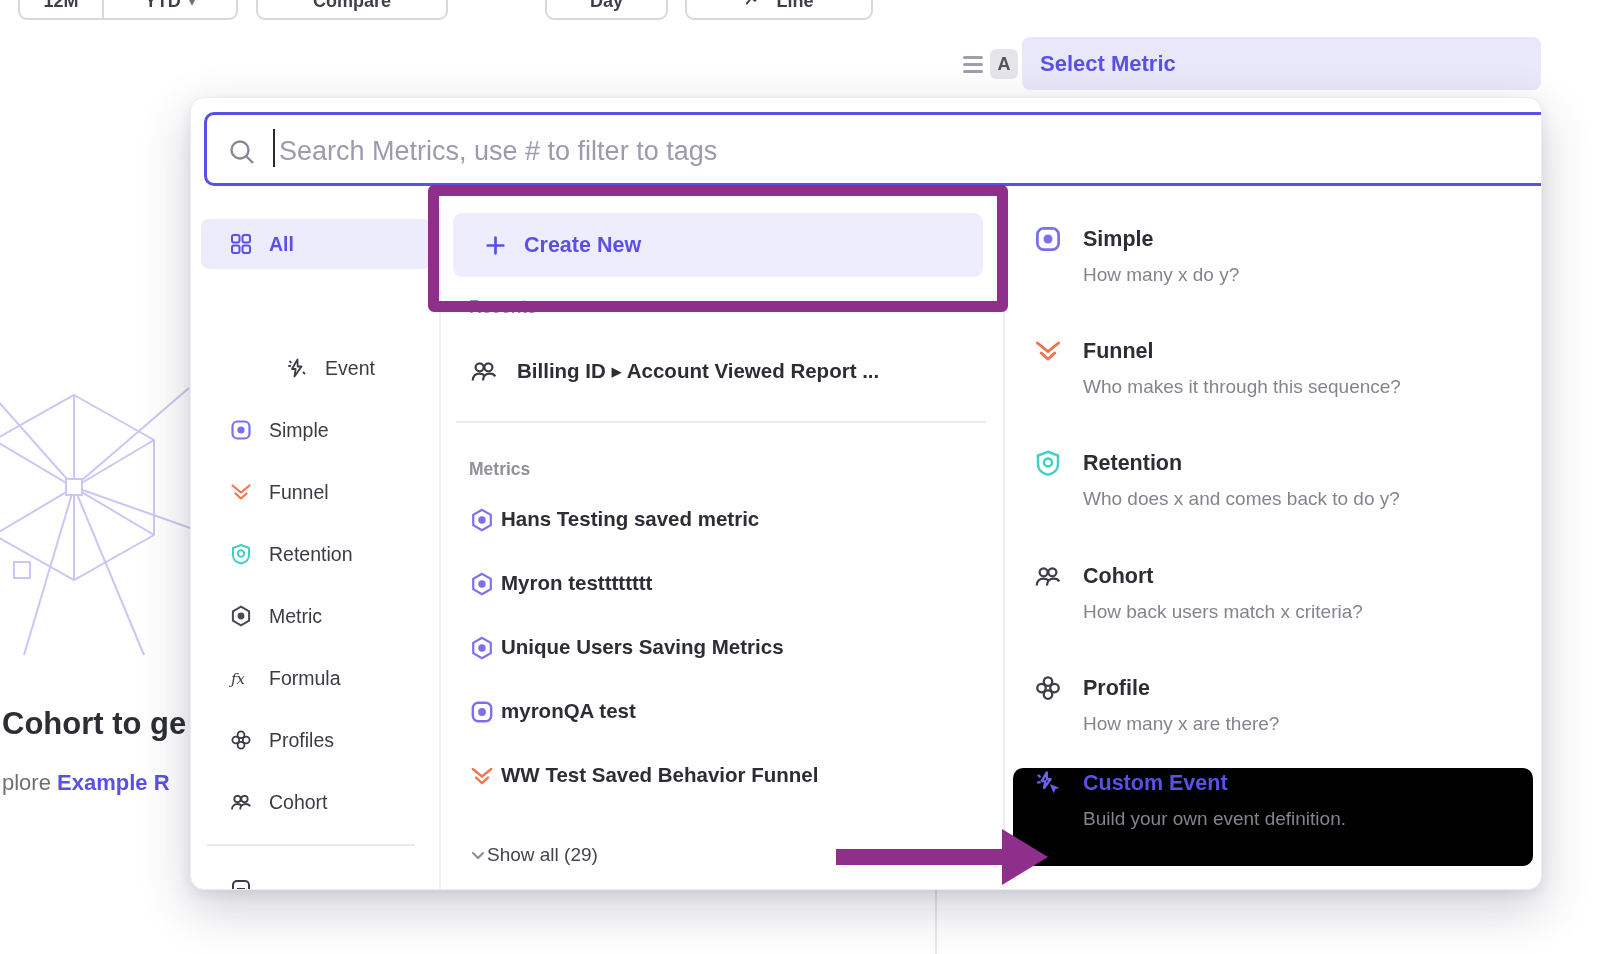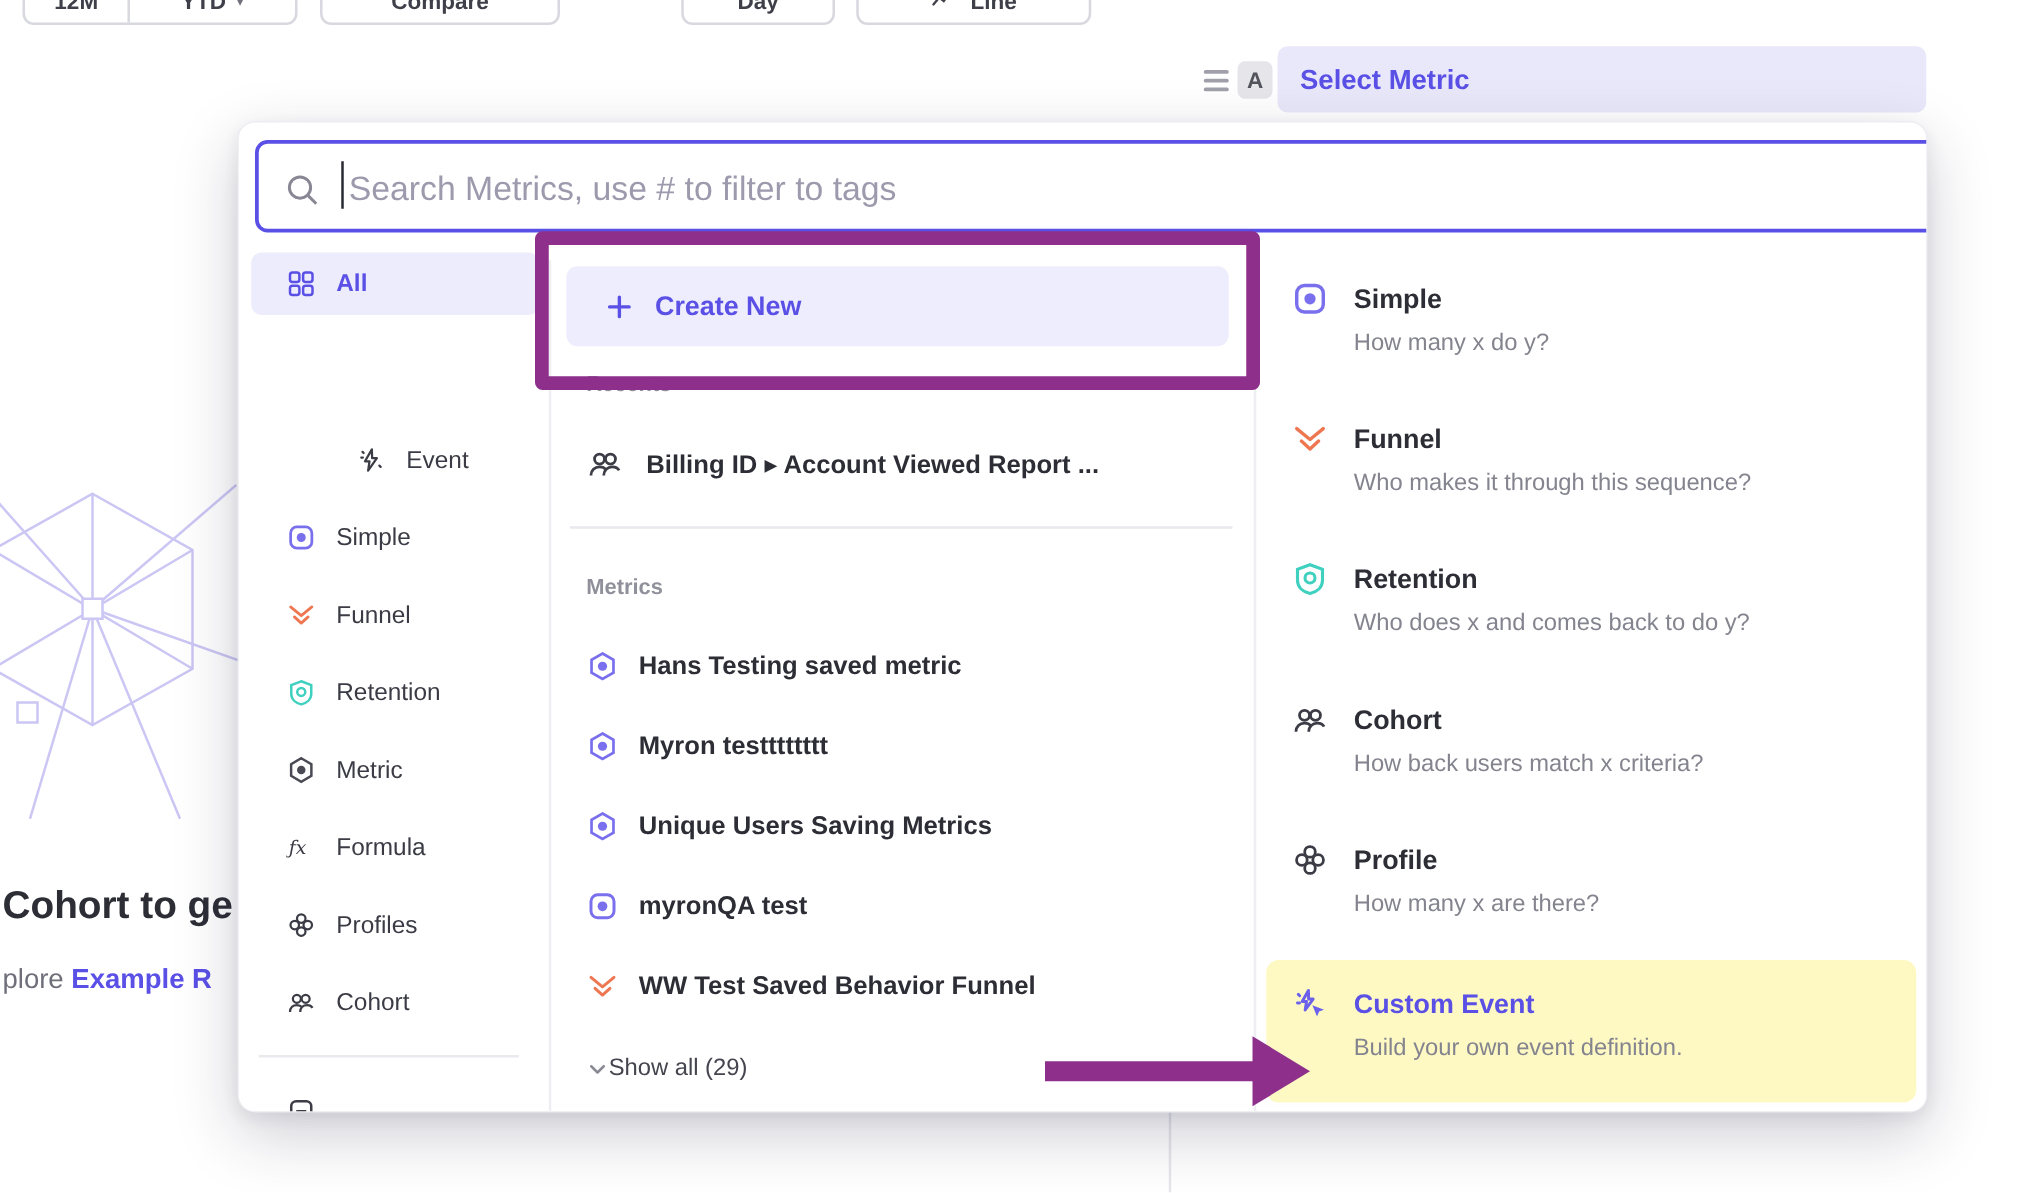"All" div.side-item { top: 104px -> 121px }
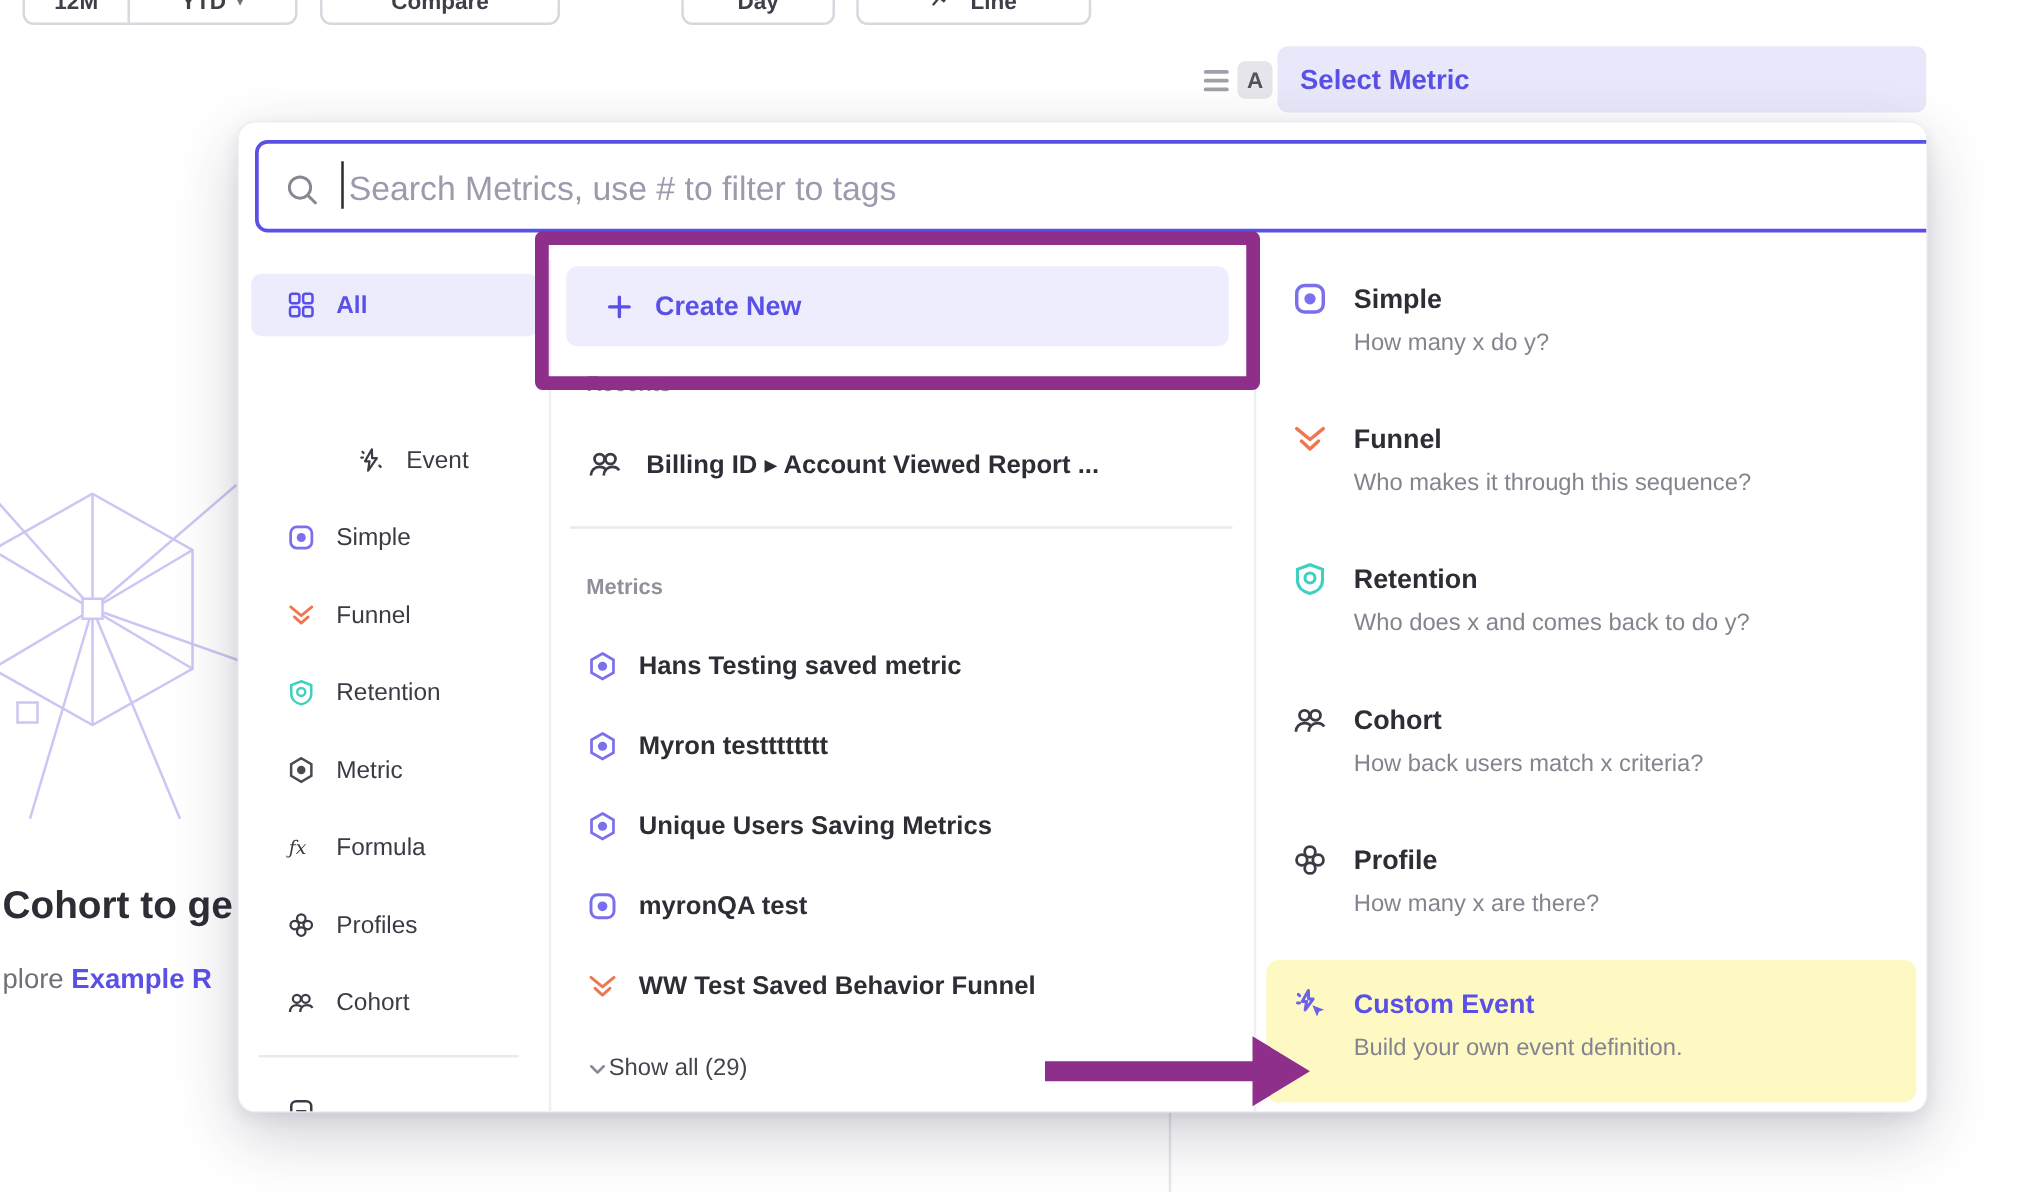"Hans Testing saved metric" .metric-item { align-items: center -> flex-start; gap: 16px -> 6px }
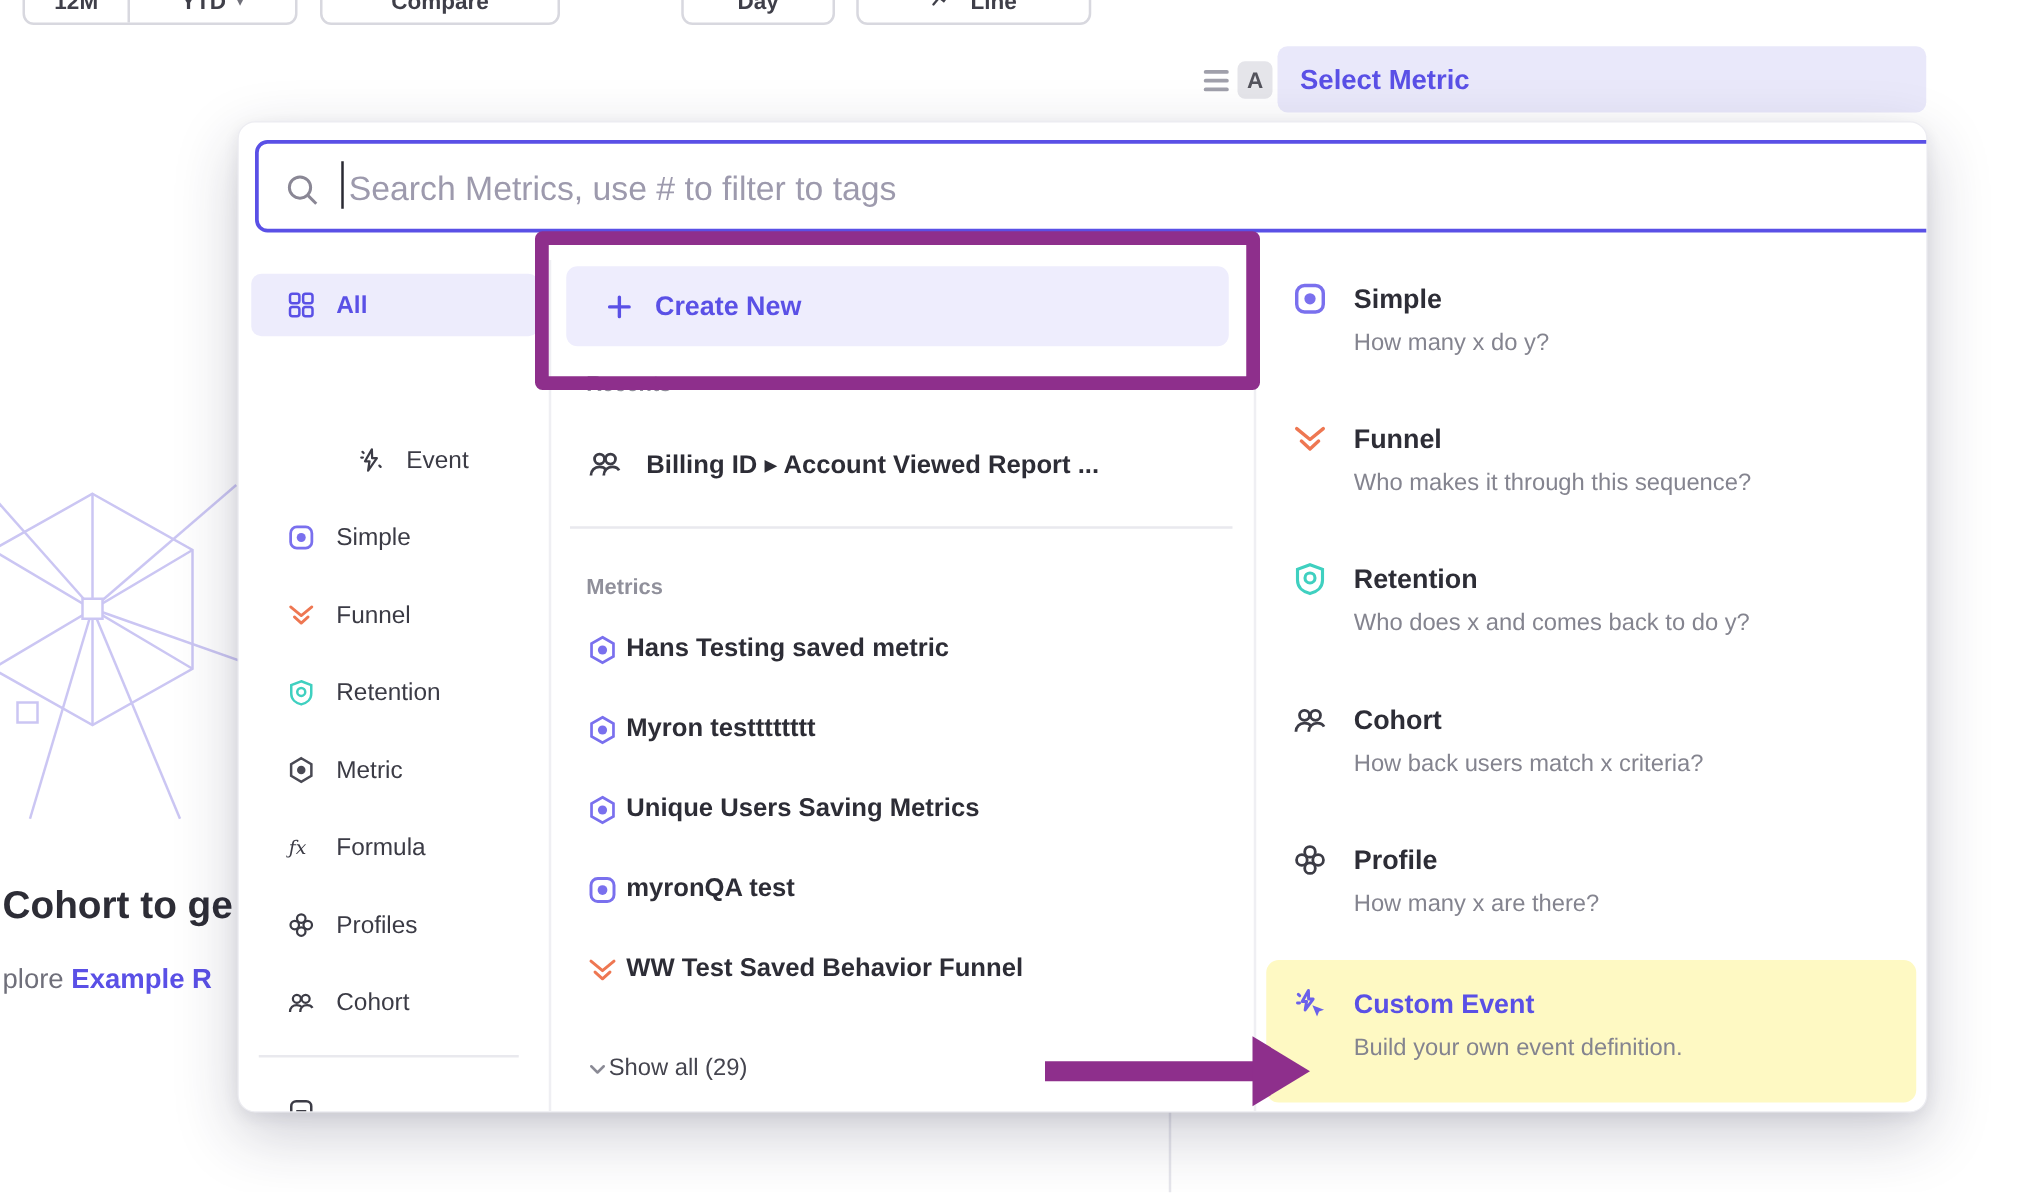"Custom Event" .type-item.highlight { background: #fef9c3 -> #000000; height: 114px -> 98px; padding-top: 20px -> none }
